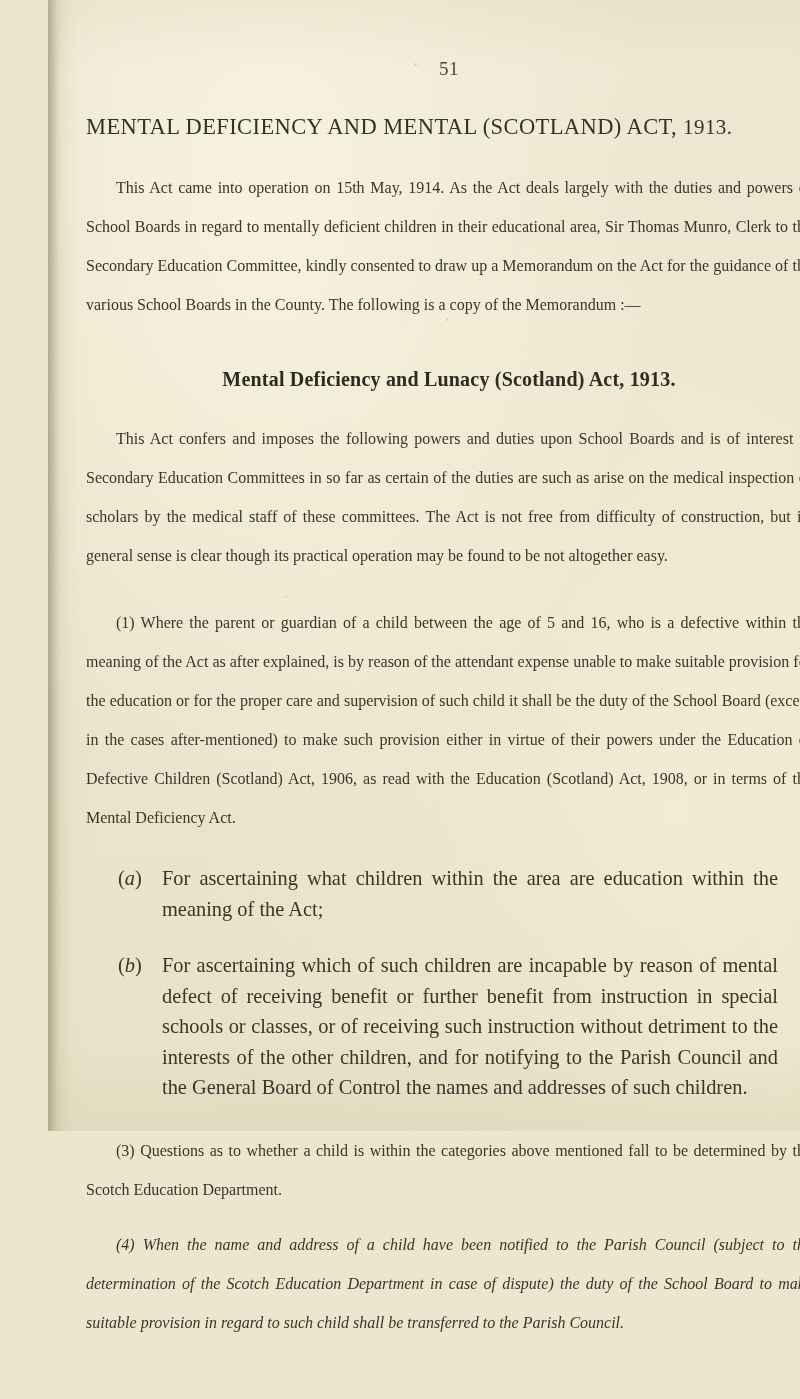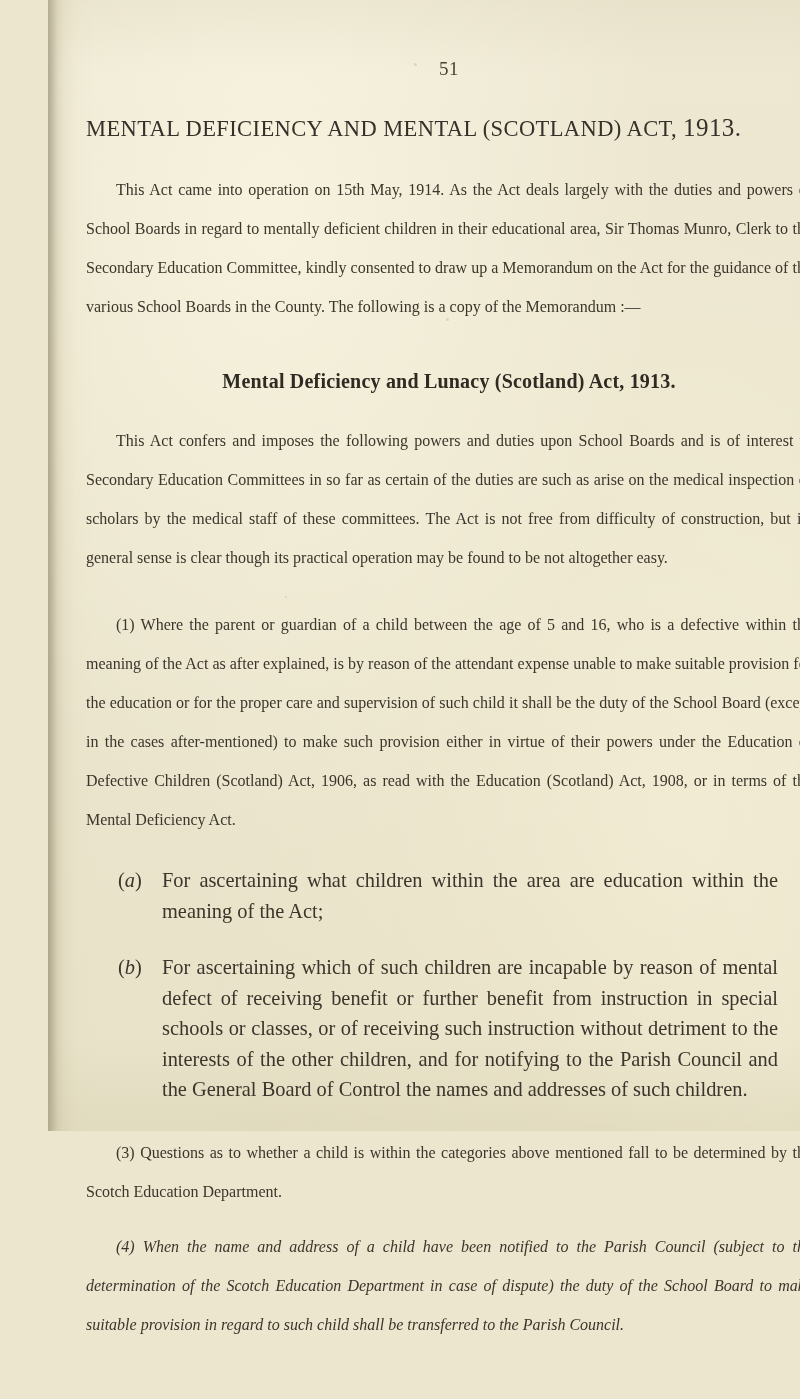"1913." h1.act-title .yr { font-size: 25px -> 21px }
